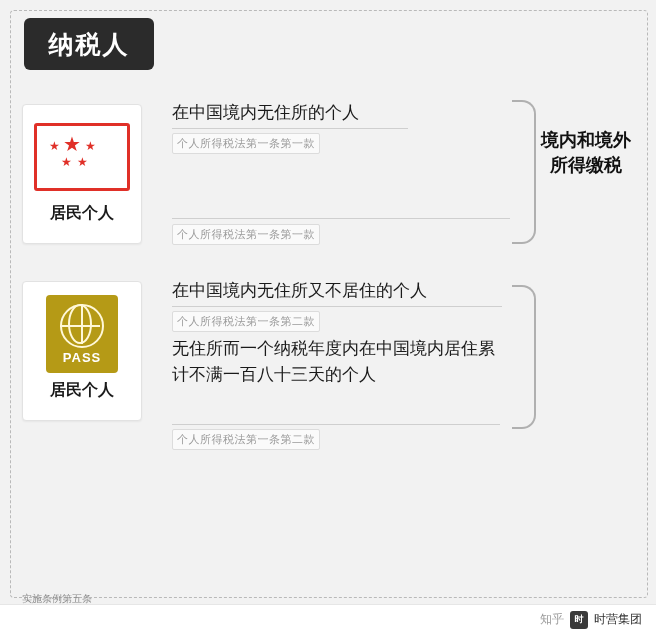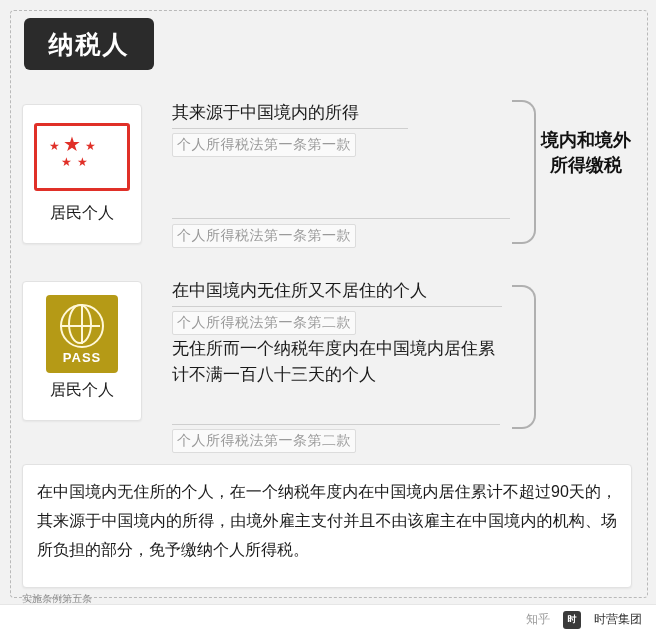"其来源于中国境内的所得" div.row-text { text: 其来源于中国境内的所得 -> 在中国境内无住所的个人 }
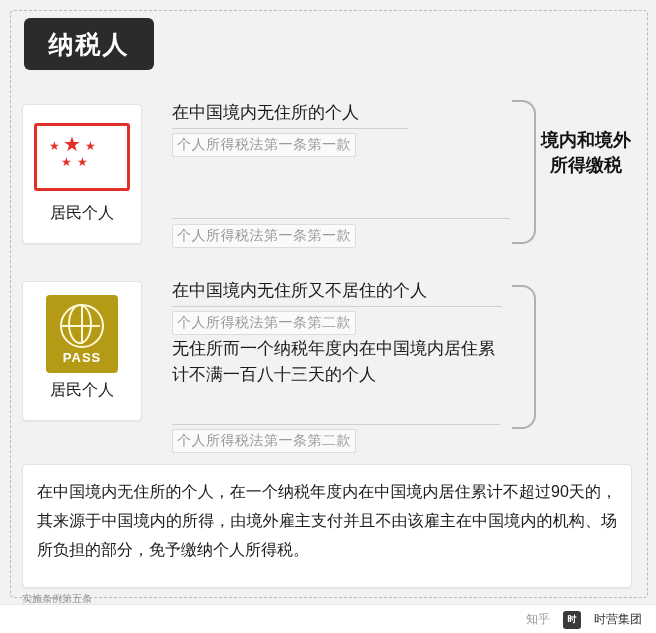"个人所得税法第一条第一款" .law-ref { font-size: 14px -> 11px }
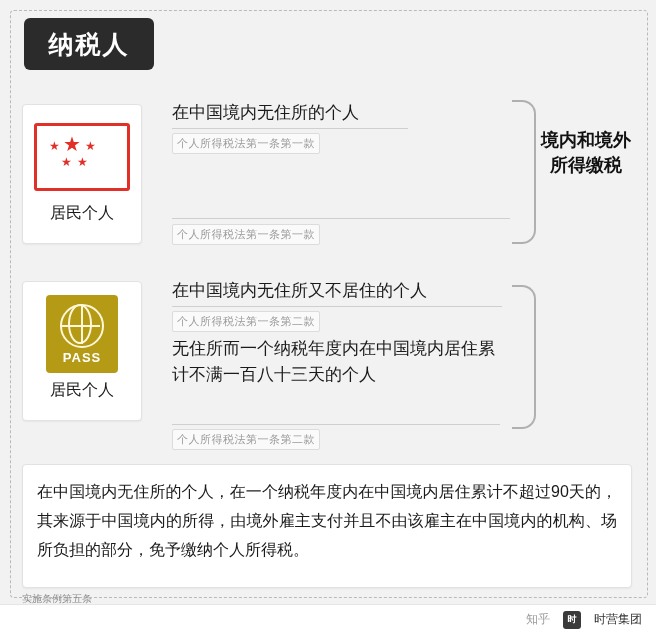"居民个人" .card-label { font-weight: normal -> bold }
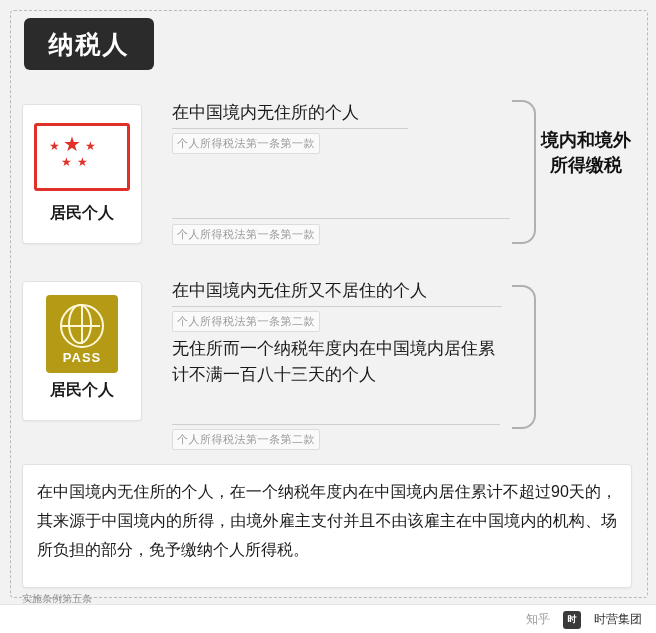"在中国境内无住所的个人，在一个纳税年度内在中国境内居住累计不超过90天的，其来源" div.card { html: <div> <div>在中国境内无住所的个人，在一个纳税年度内在中国境内居住累计不超过90天的，其来源于中国境内的所得，由境外雇主支付并且不由该雇主在中国境内的机构、场所负担的部分，免予缴纳个人所得税。</div> </div> -> none }
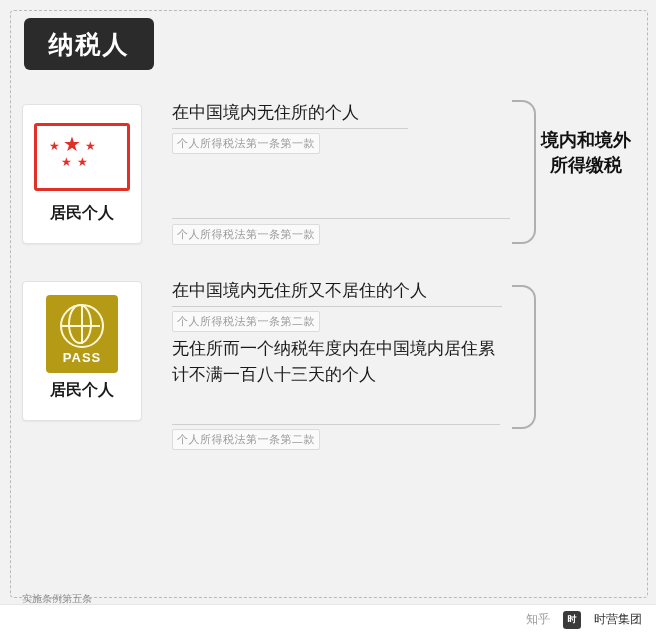"知乎" .footer-inner { gap: 13px -> 6px }
